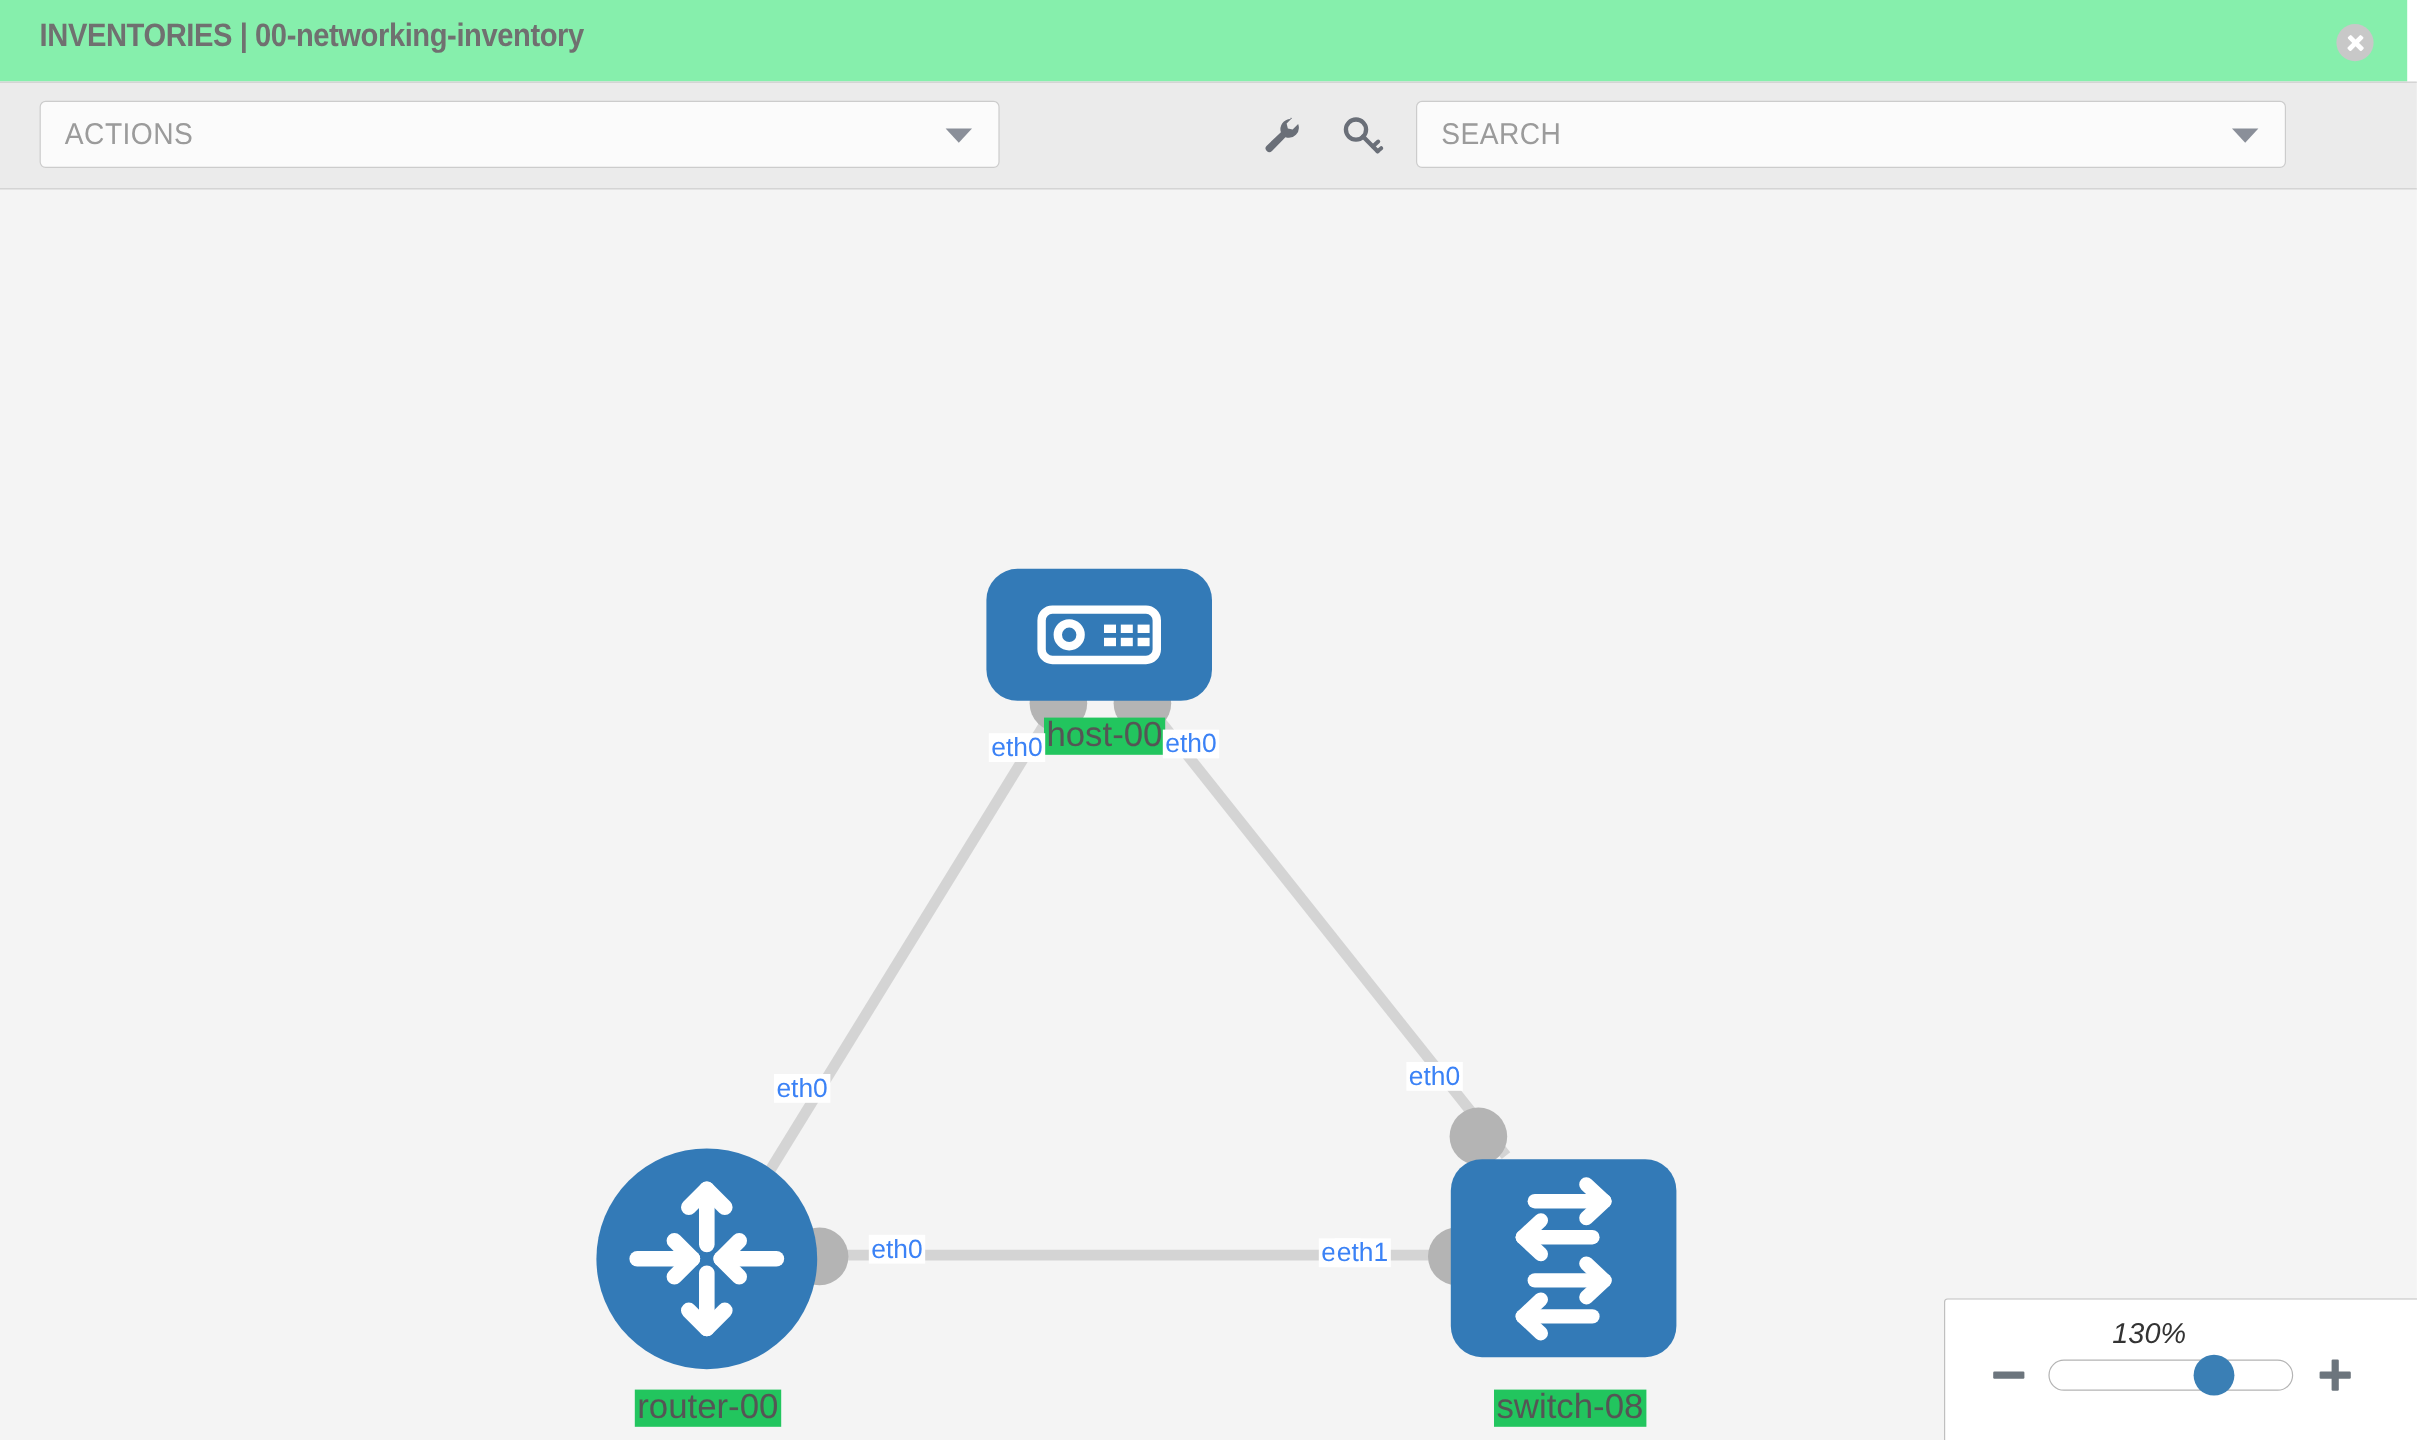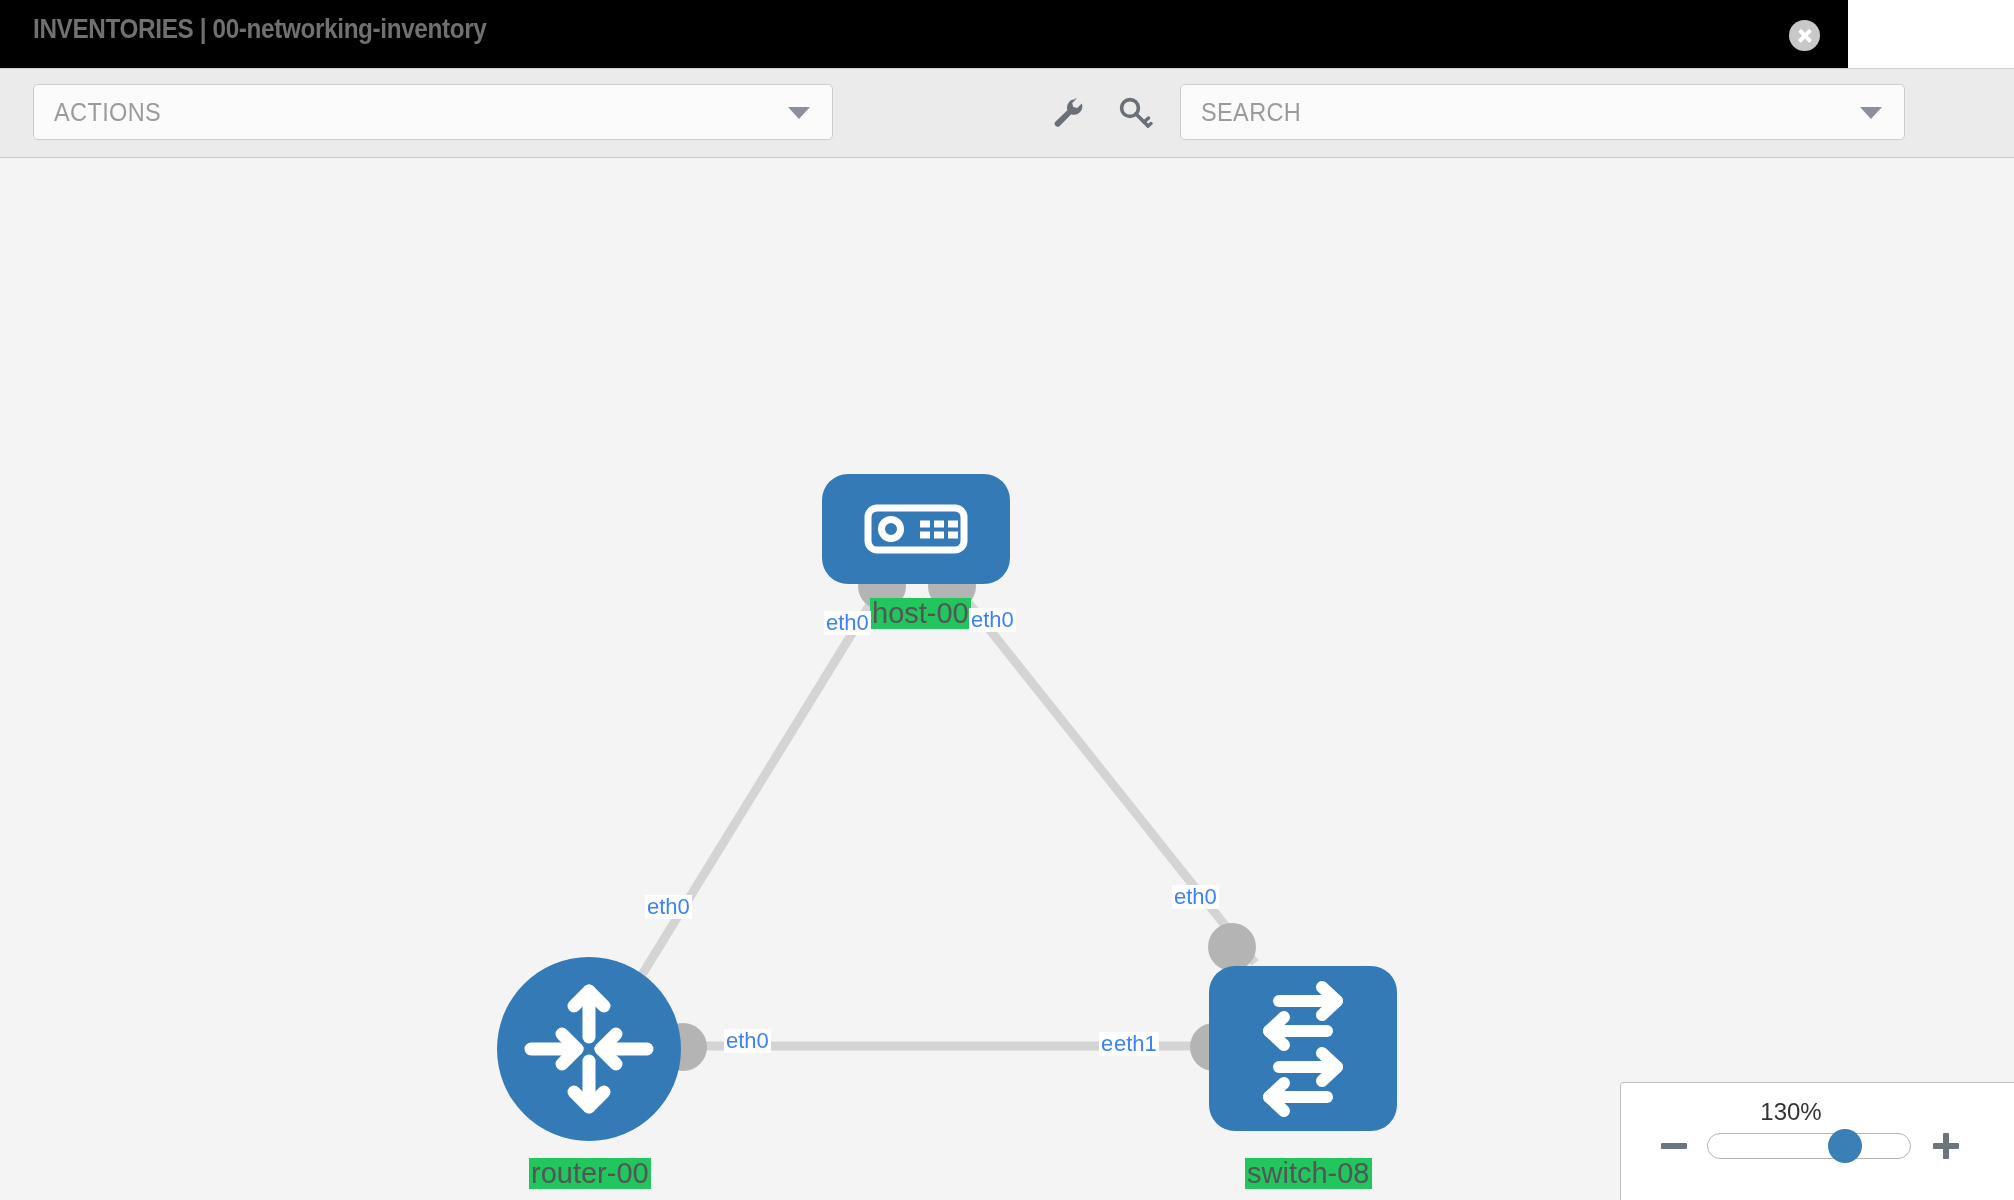"INVENTORIES | 00-networking-inventory" .header { background: #000000 -> #86efac; width: 1848px -> 2006px }
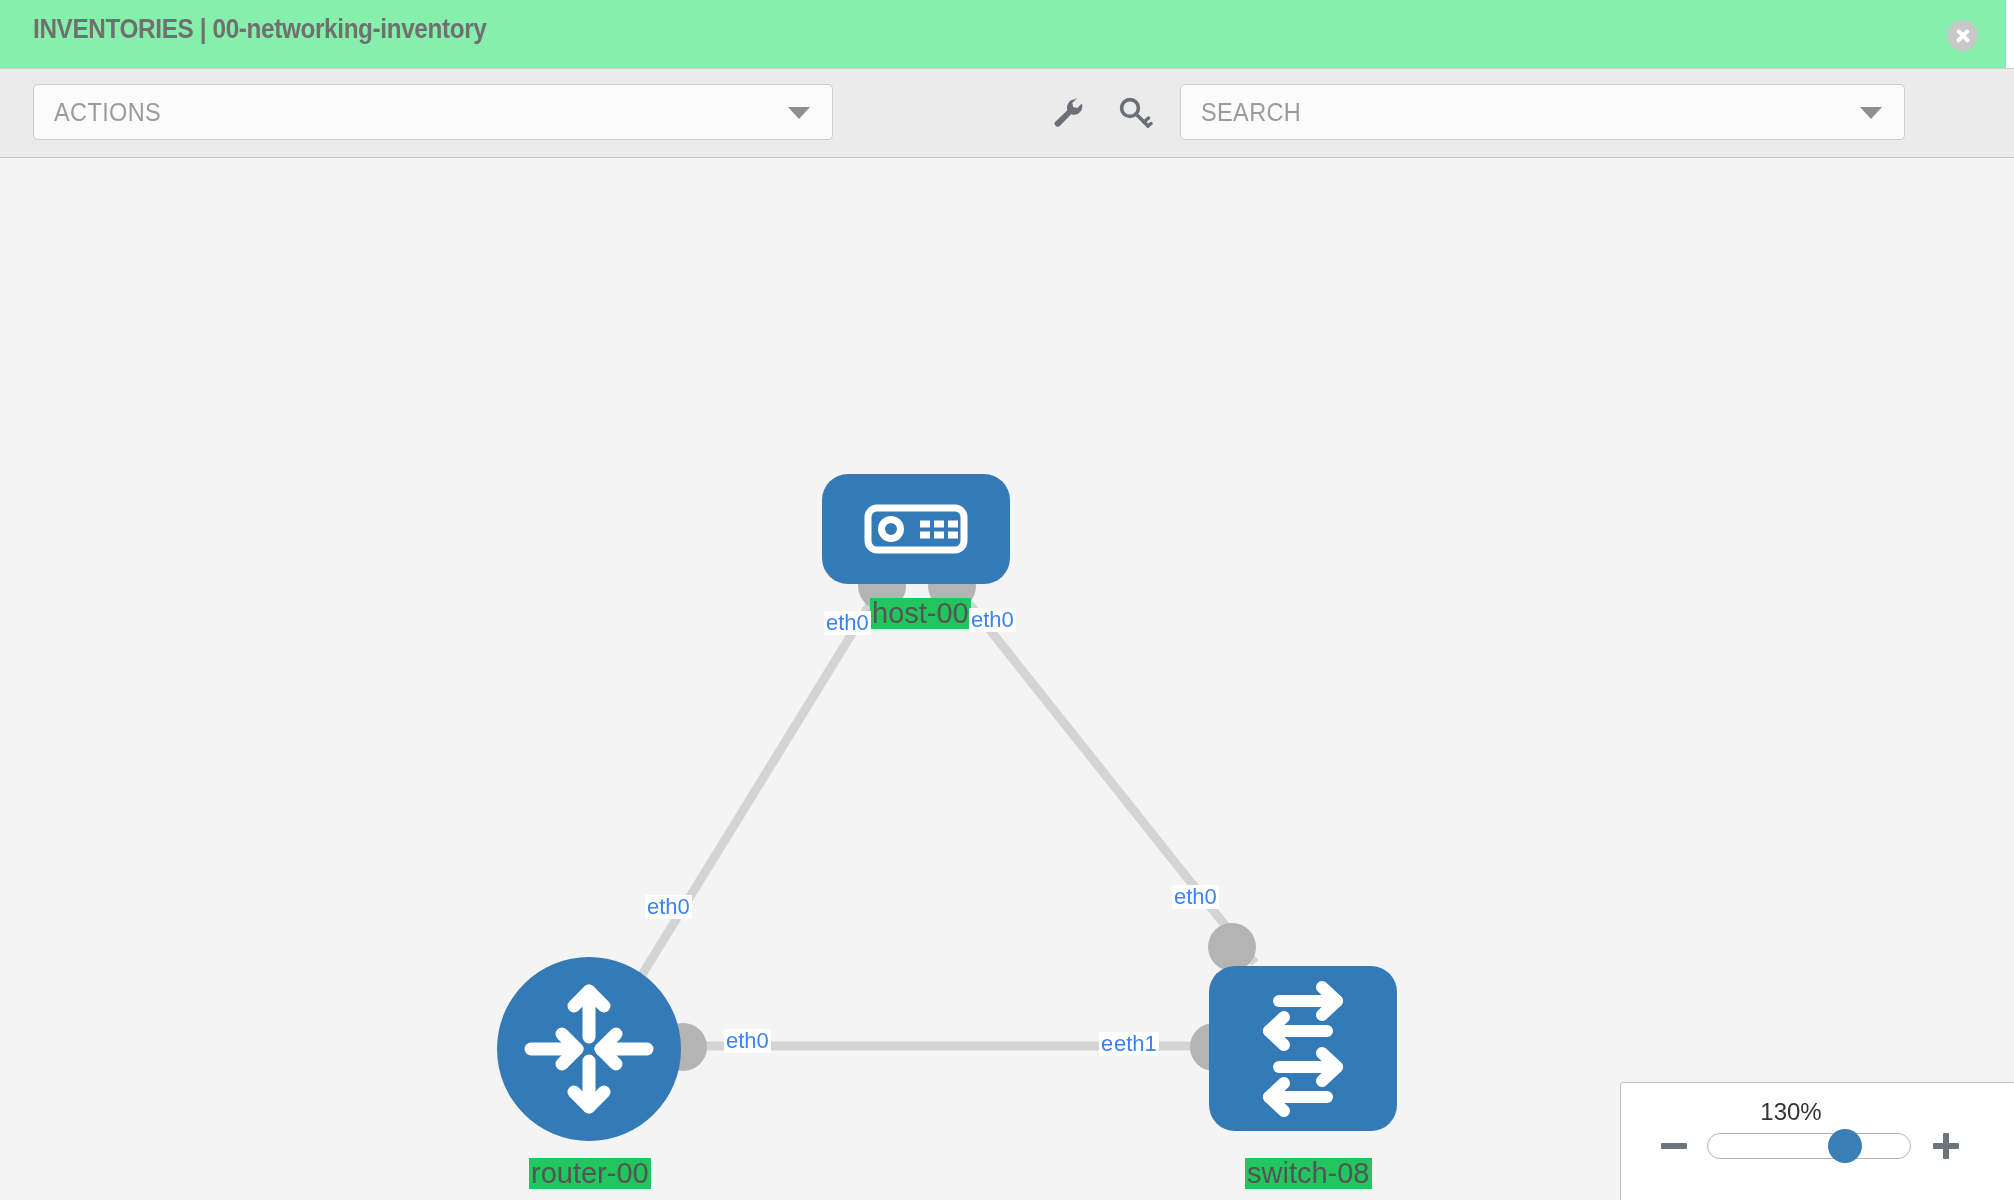"130%" .zoom-level { font-style: none -> italic }
